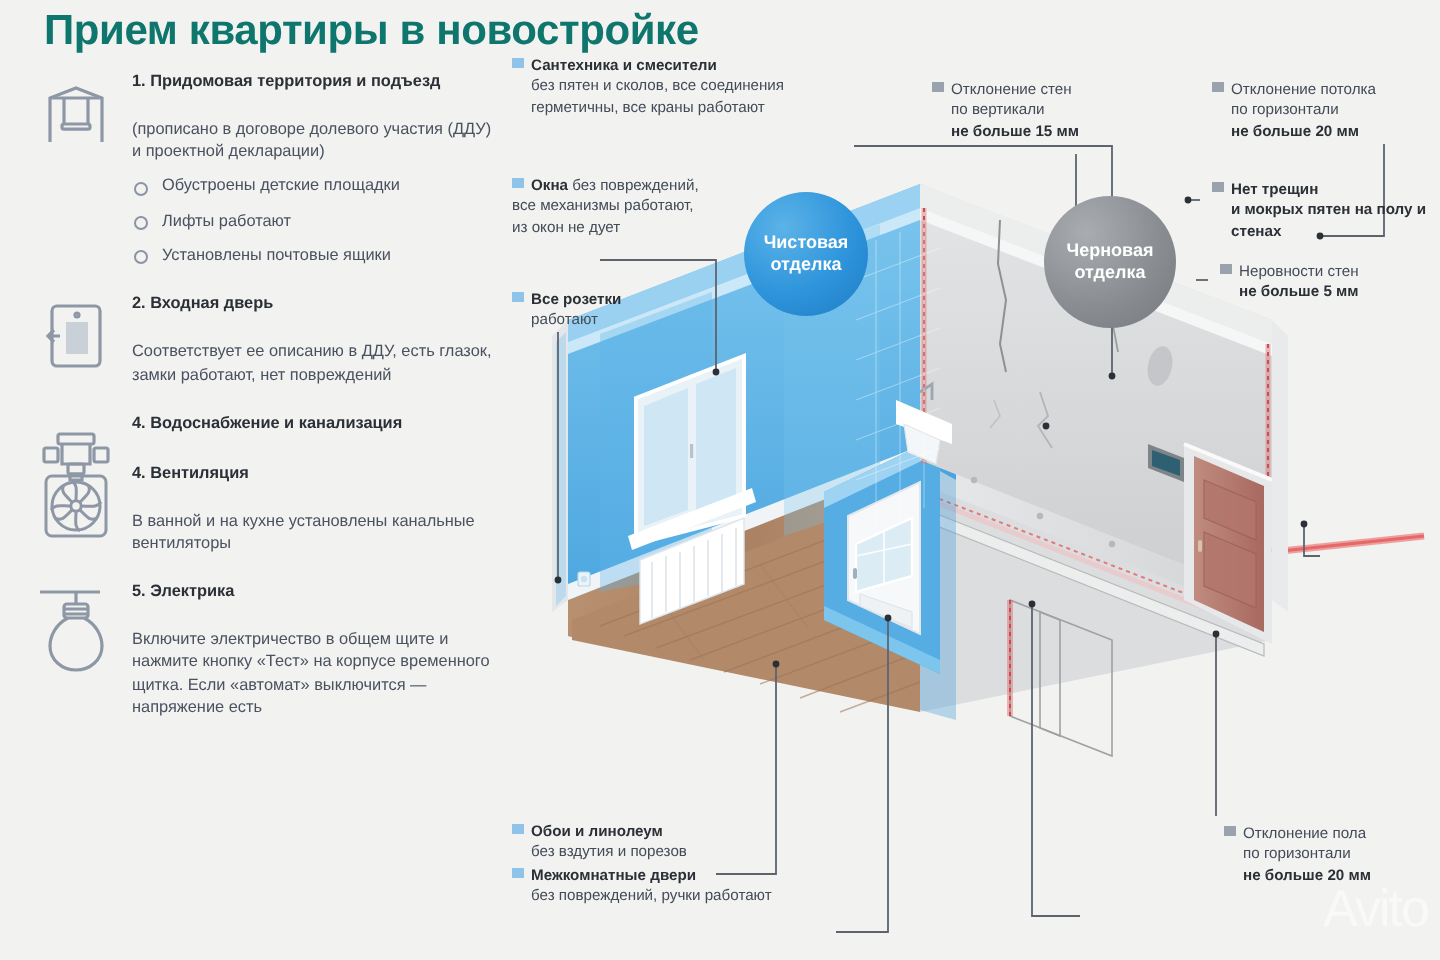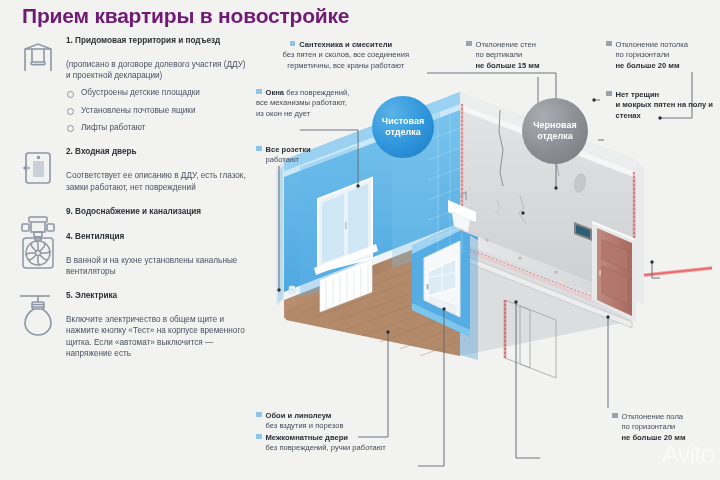"Прием квартиры в новостройке" .title { color: #701a75 -> #0f766e }
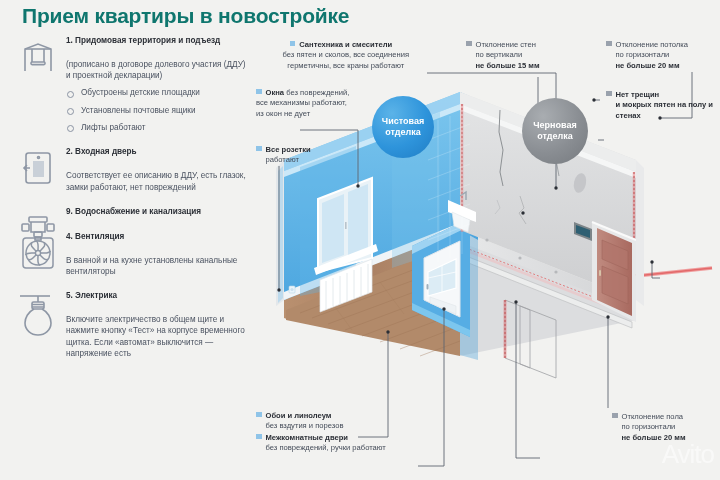"Сантехника и смесители" div.note { text-align: center -> none; top: 40px -> 28px }
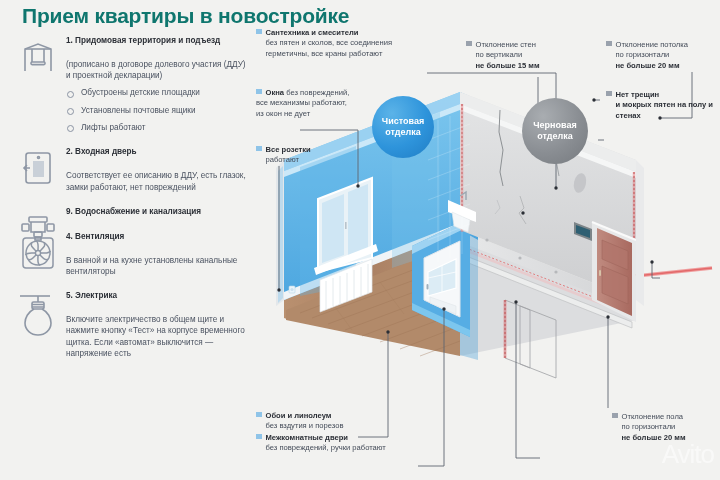"Установлены почтовые ящики" div.li { order: before "Лифты работают" -> after "Лифты работают" }
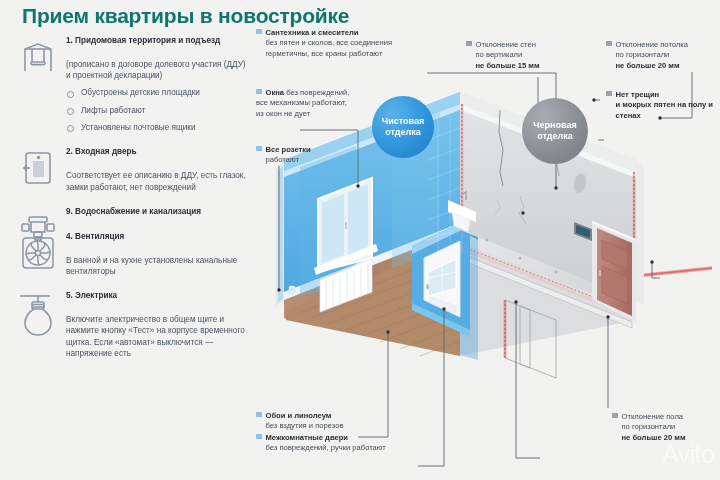"Неровности стен" div.note { html: none -> <div> <span></span><span>Неровности стен</span> <b>не больше 5 мм</b> </div> }
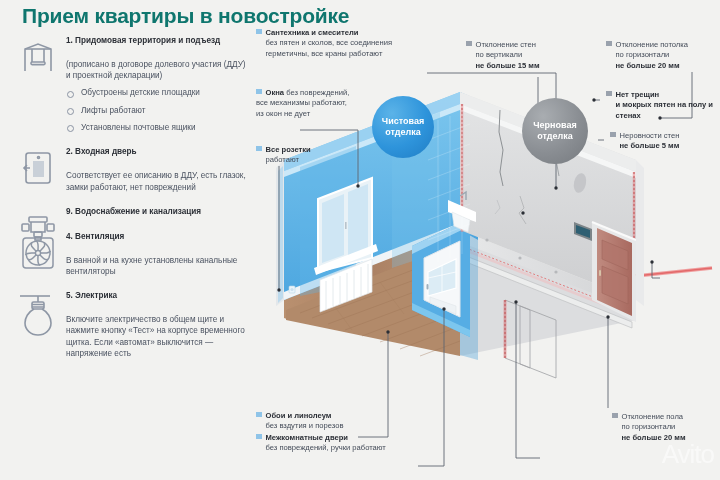"9. Водоснабжение и канализация" div.h { text: 9 -> 4 }
